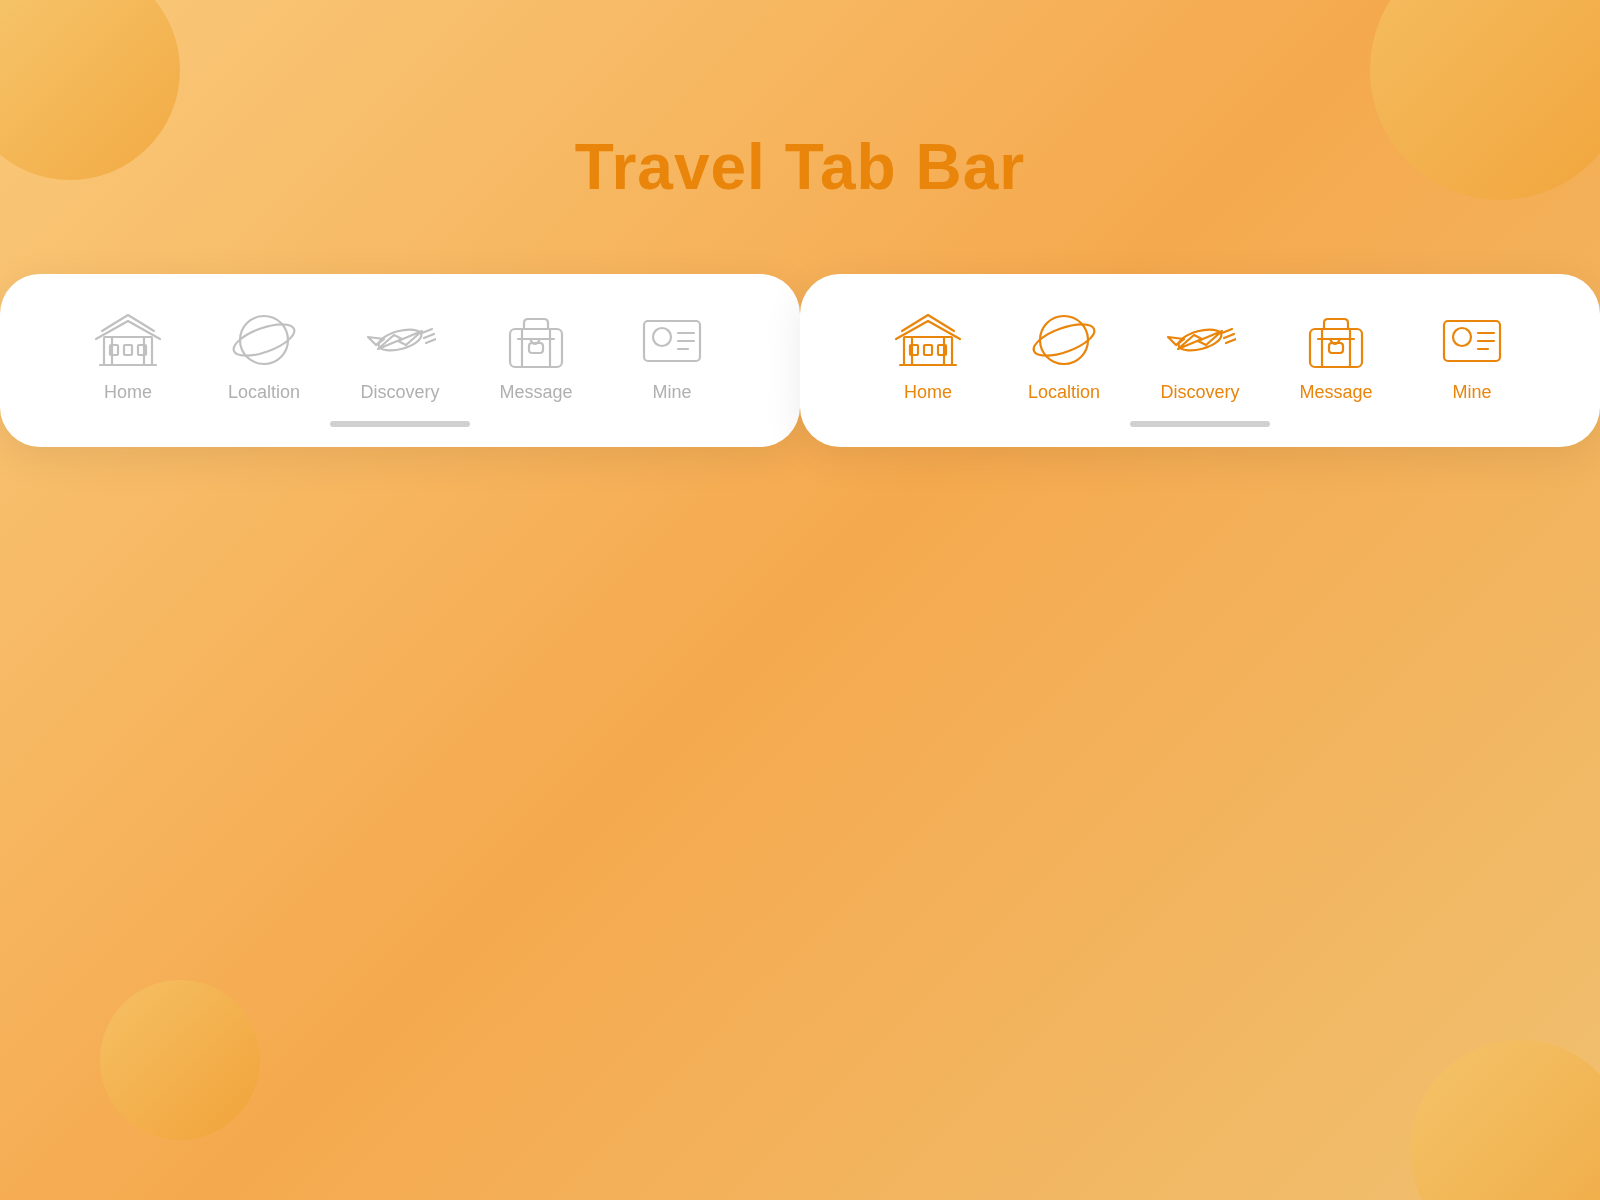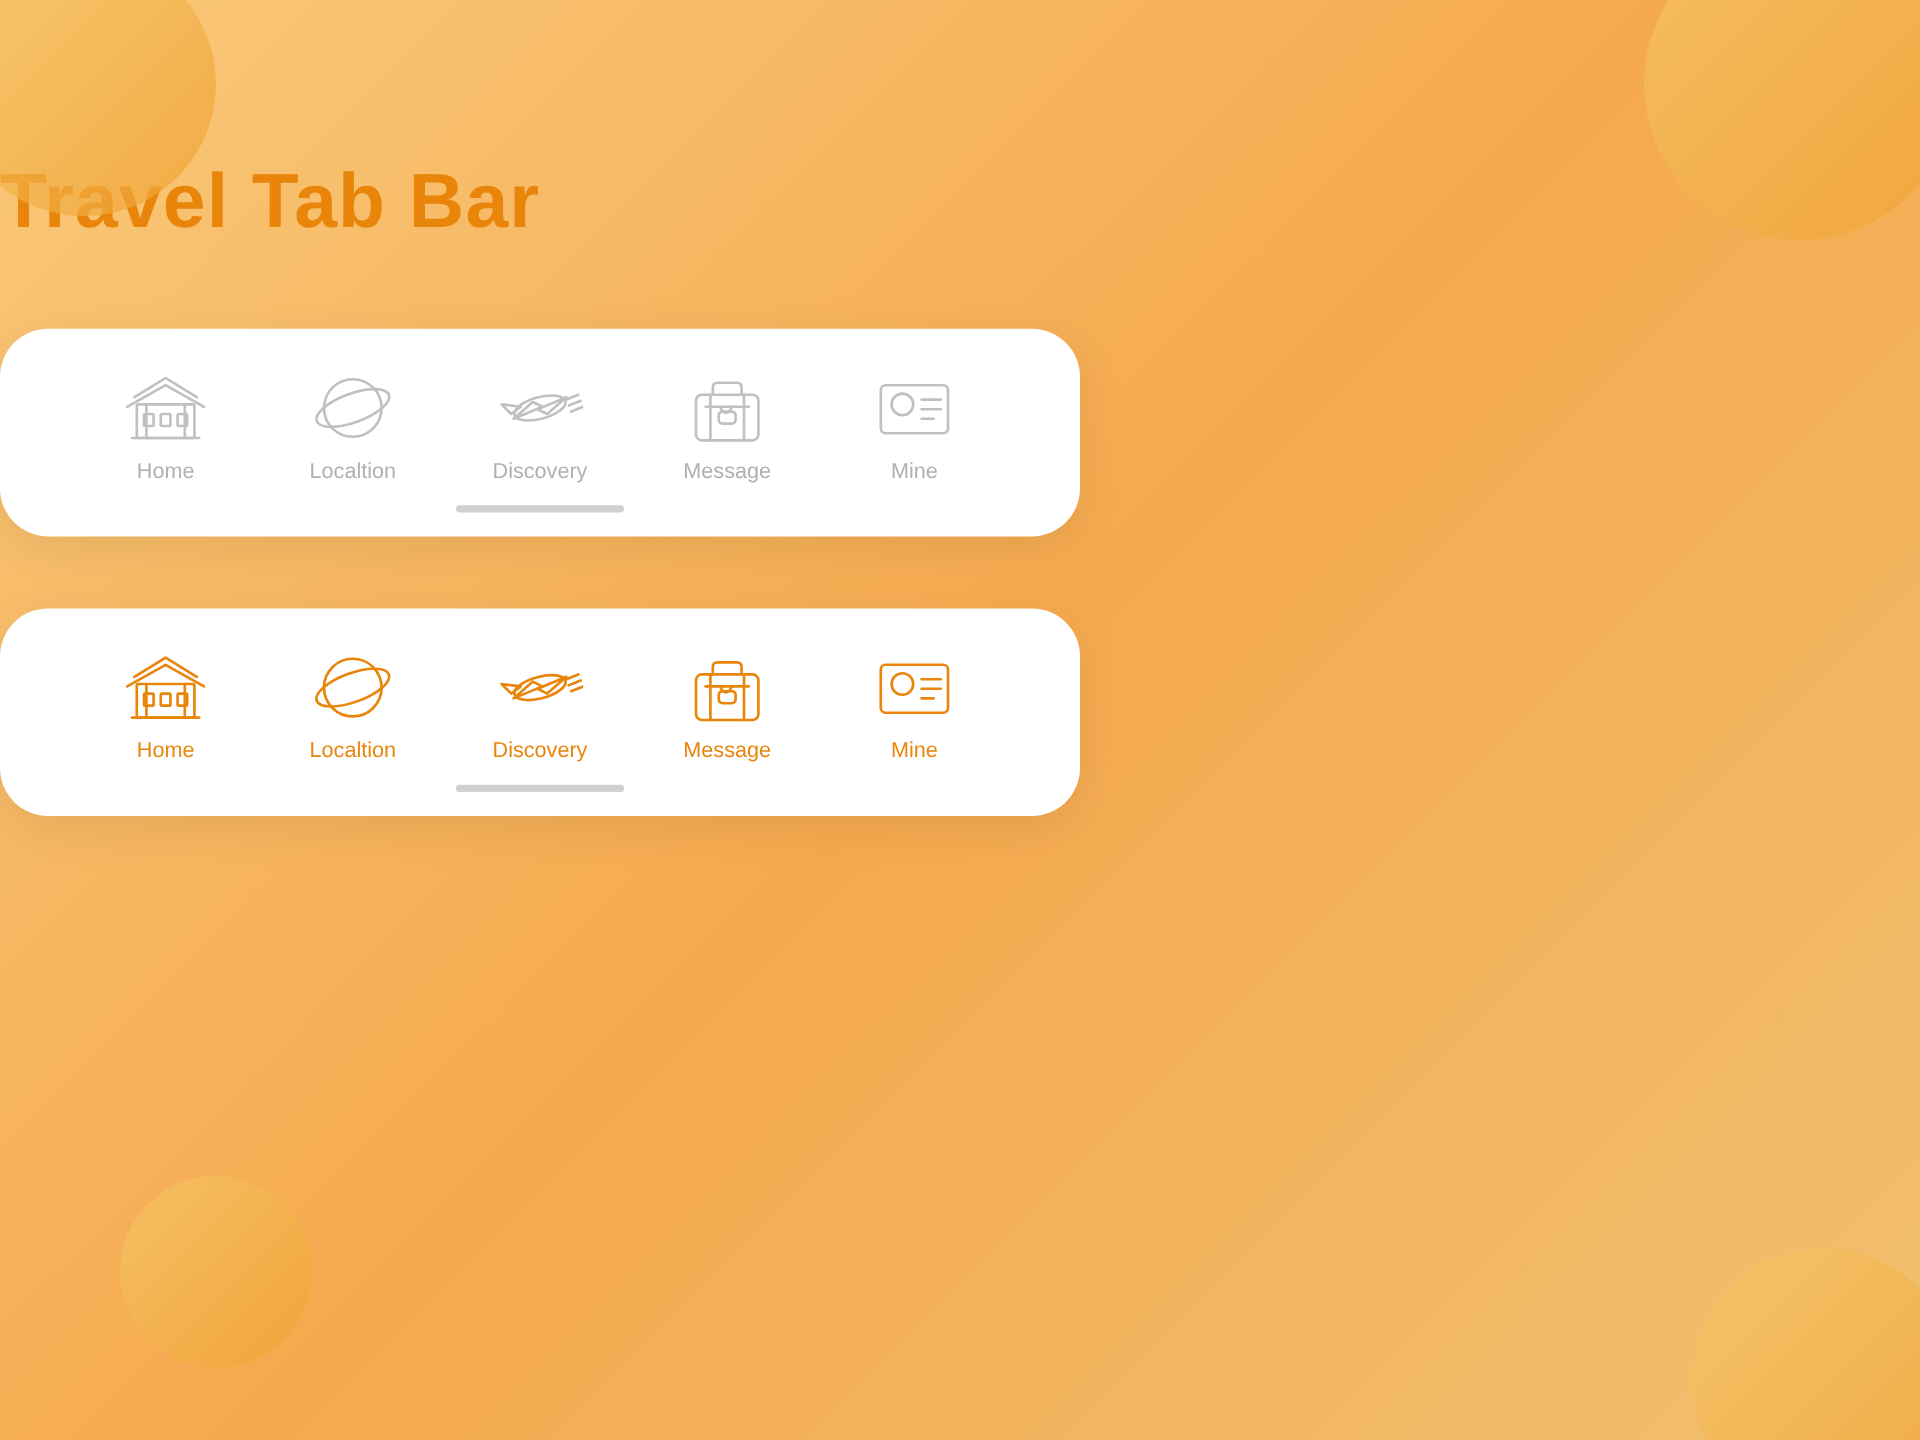"Travel Tab Bar" .page-title { text-align: left -> center }
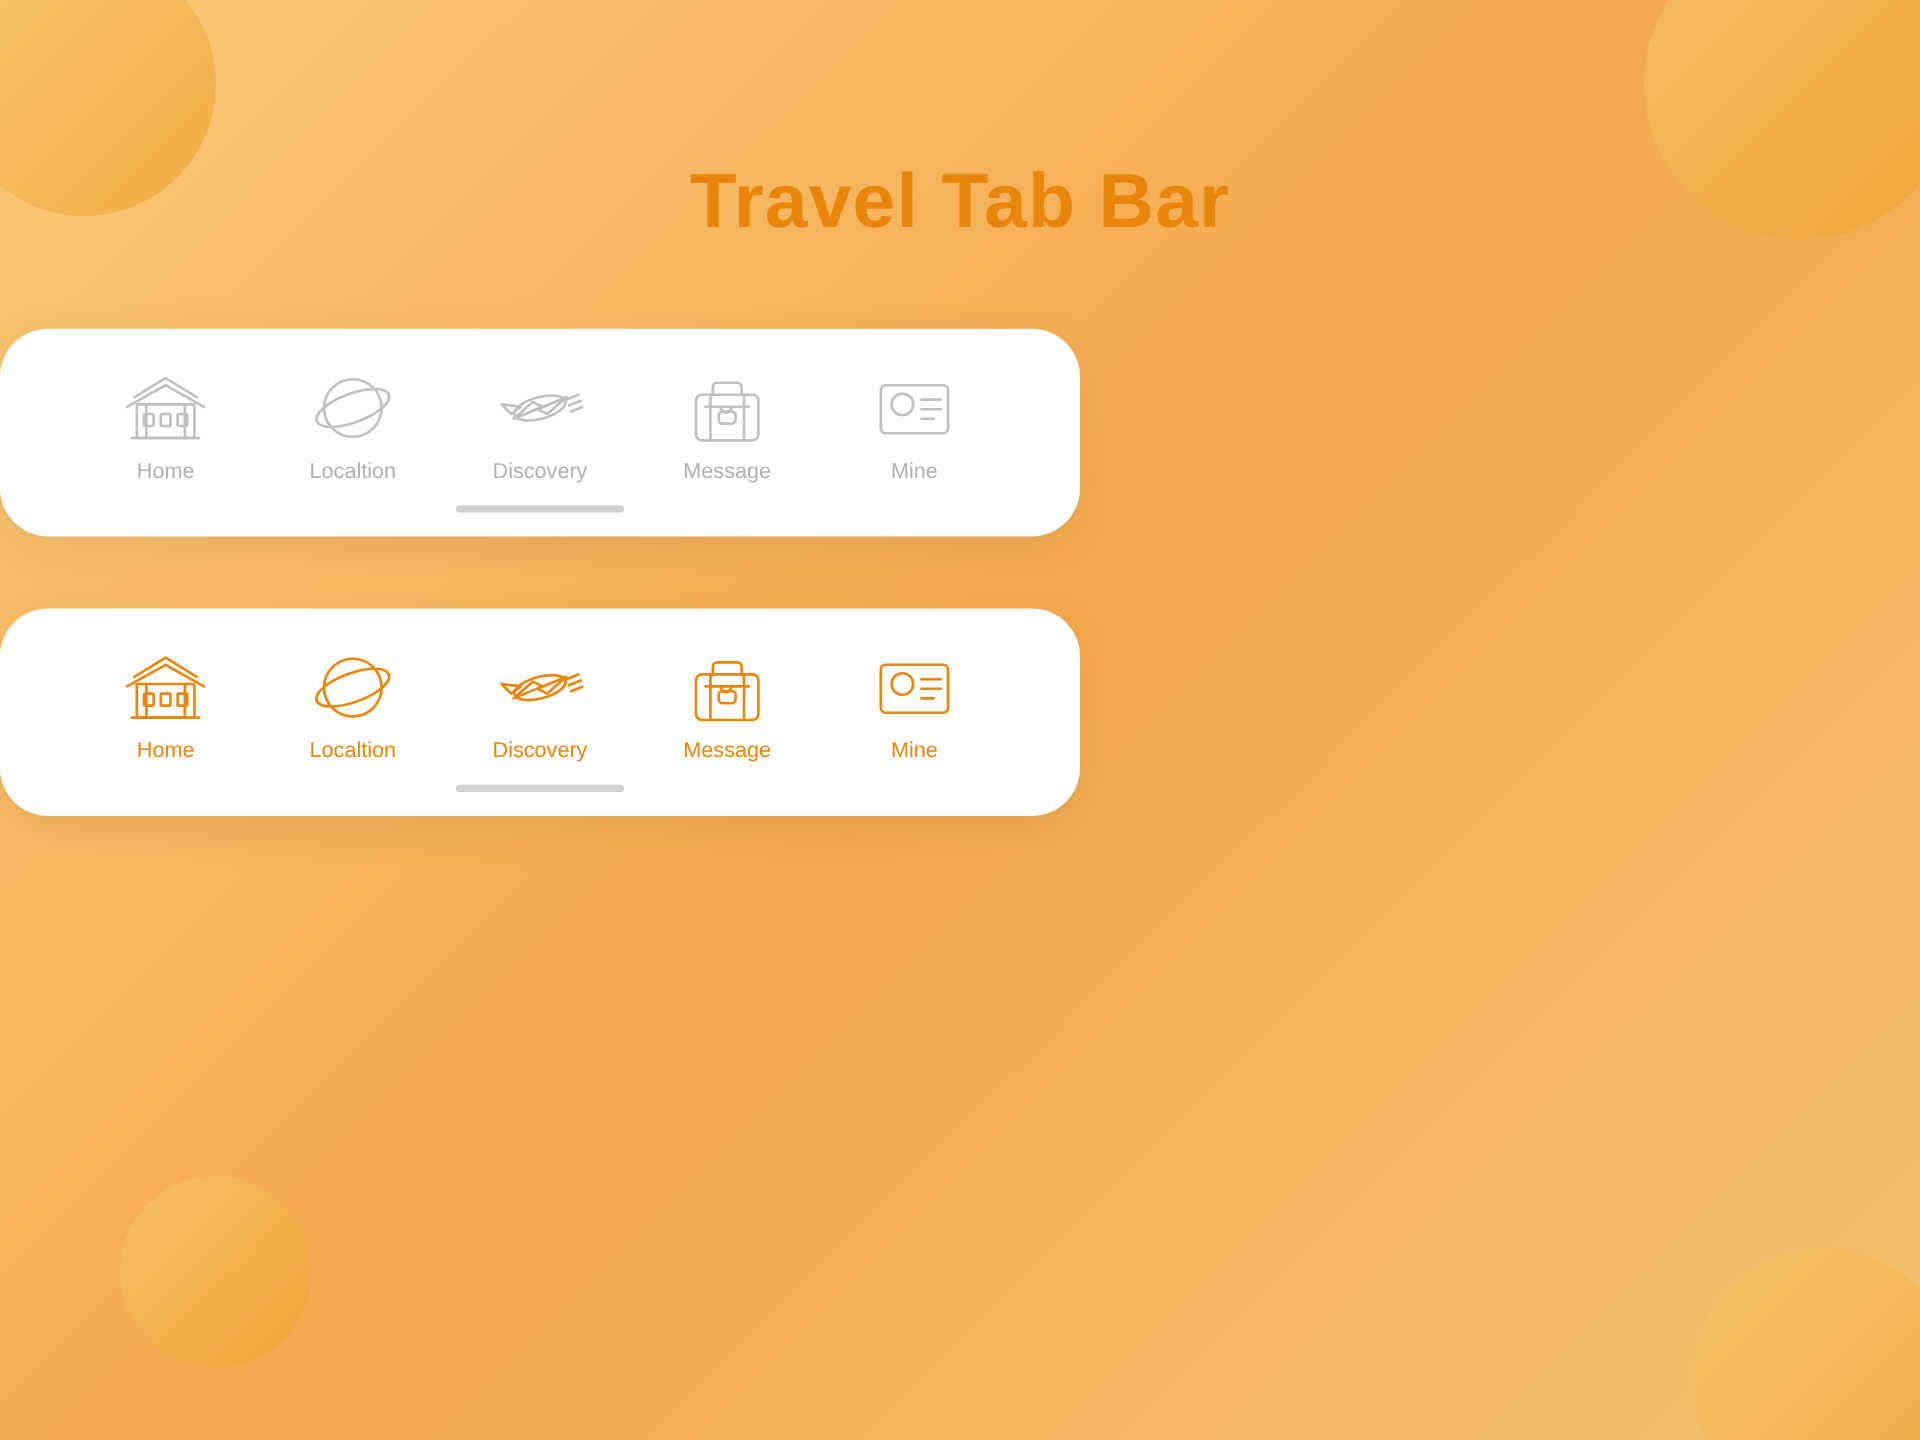"Home" .tab-bars-container { flex-direction: column -> row; gap: 60px -> none }
